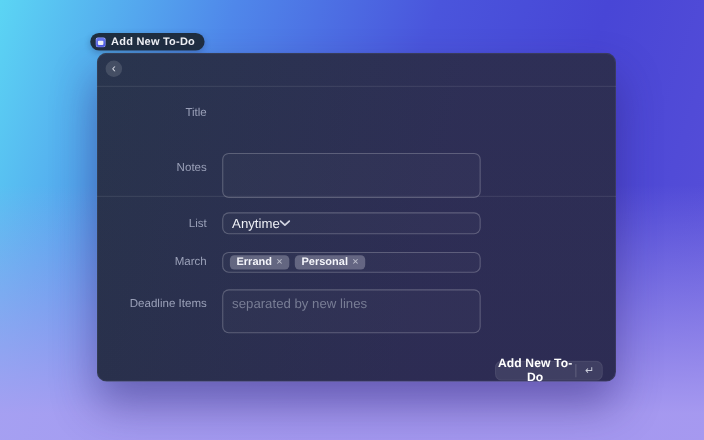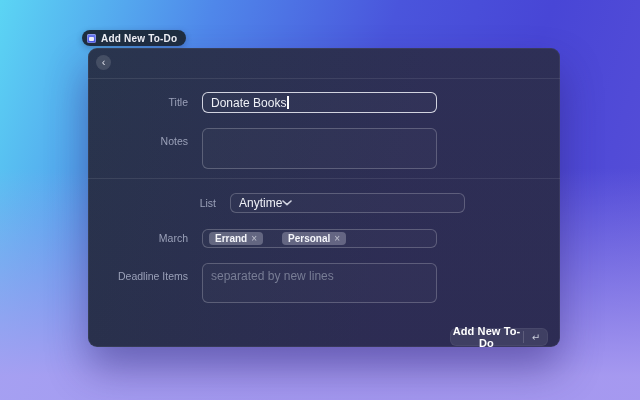"Title" .row-title { flex-direction: none -> column }
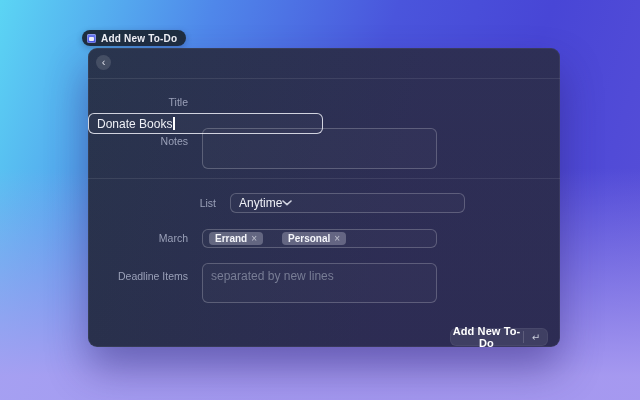"Donate Books" div.field { html: <div> <span>Donate Books</span> <span></span> </div> -> none }
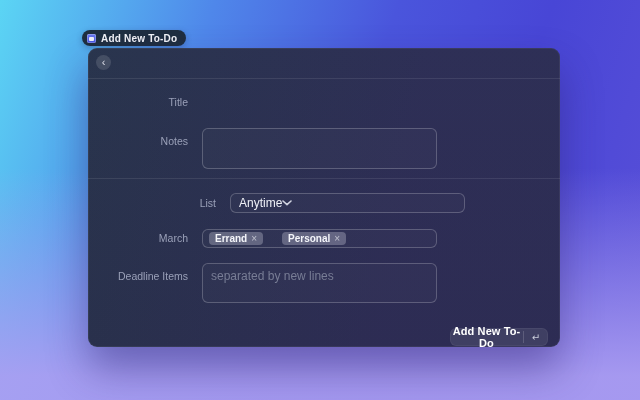"Notes" .row-notes { top: 80px -> 91px }
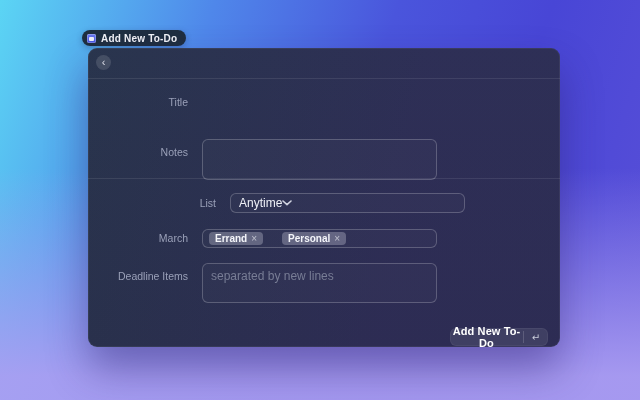"List" .row-list .lbl { margin-left: 28px -> none }
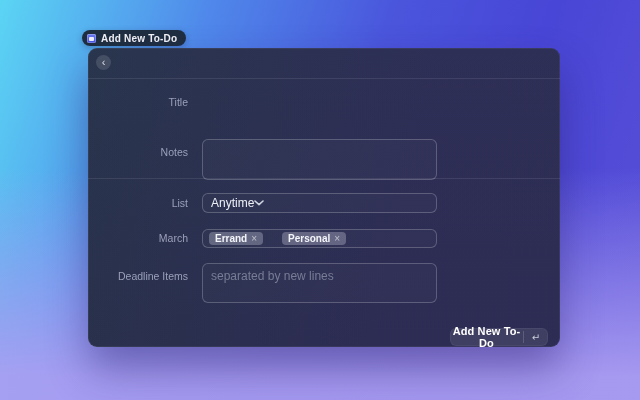"Errand" .row-tags .field { gap: 19px -> 5px }
